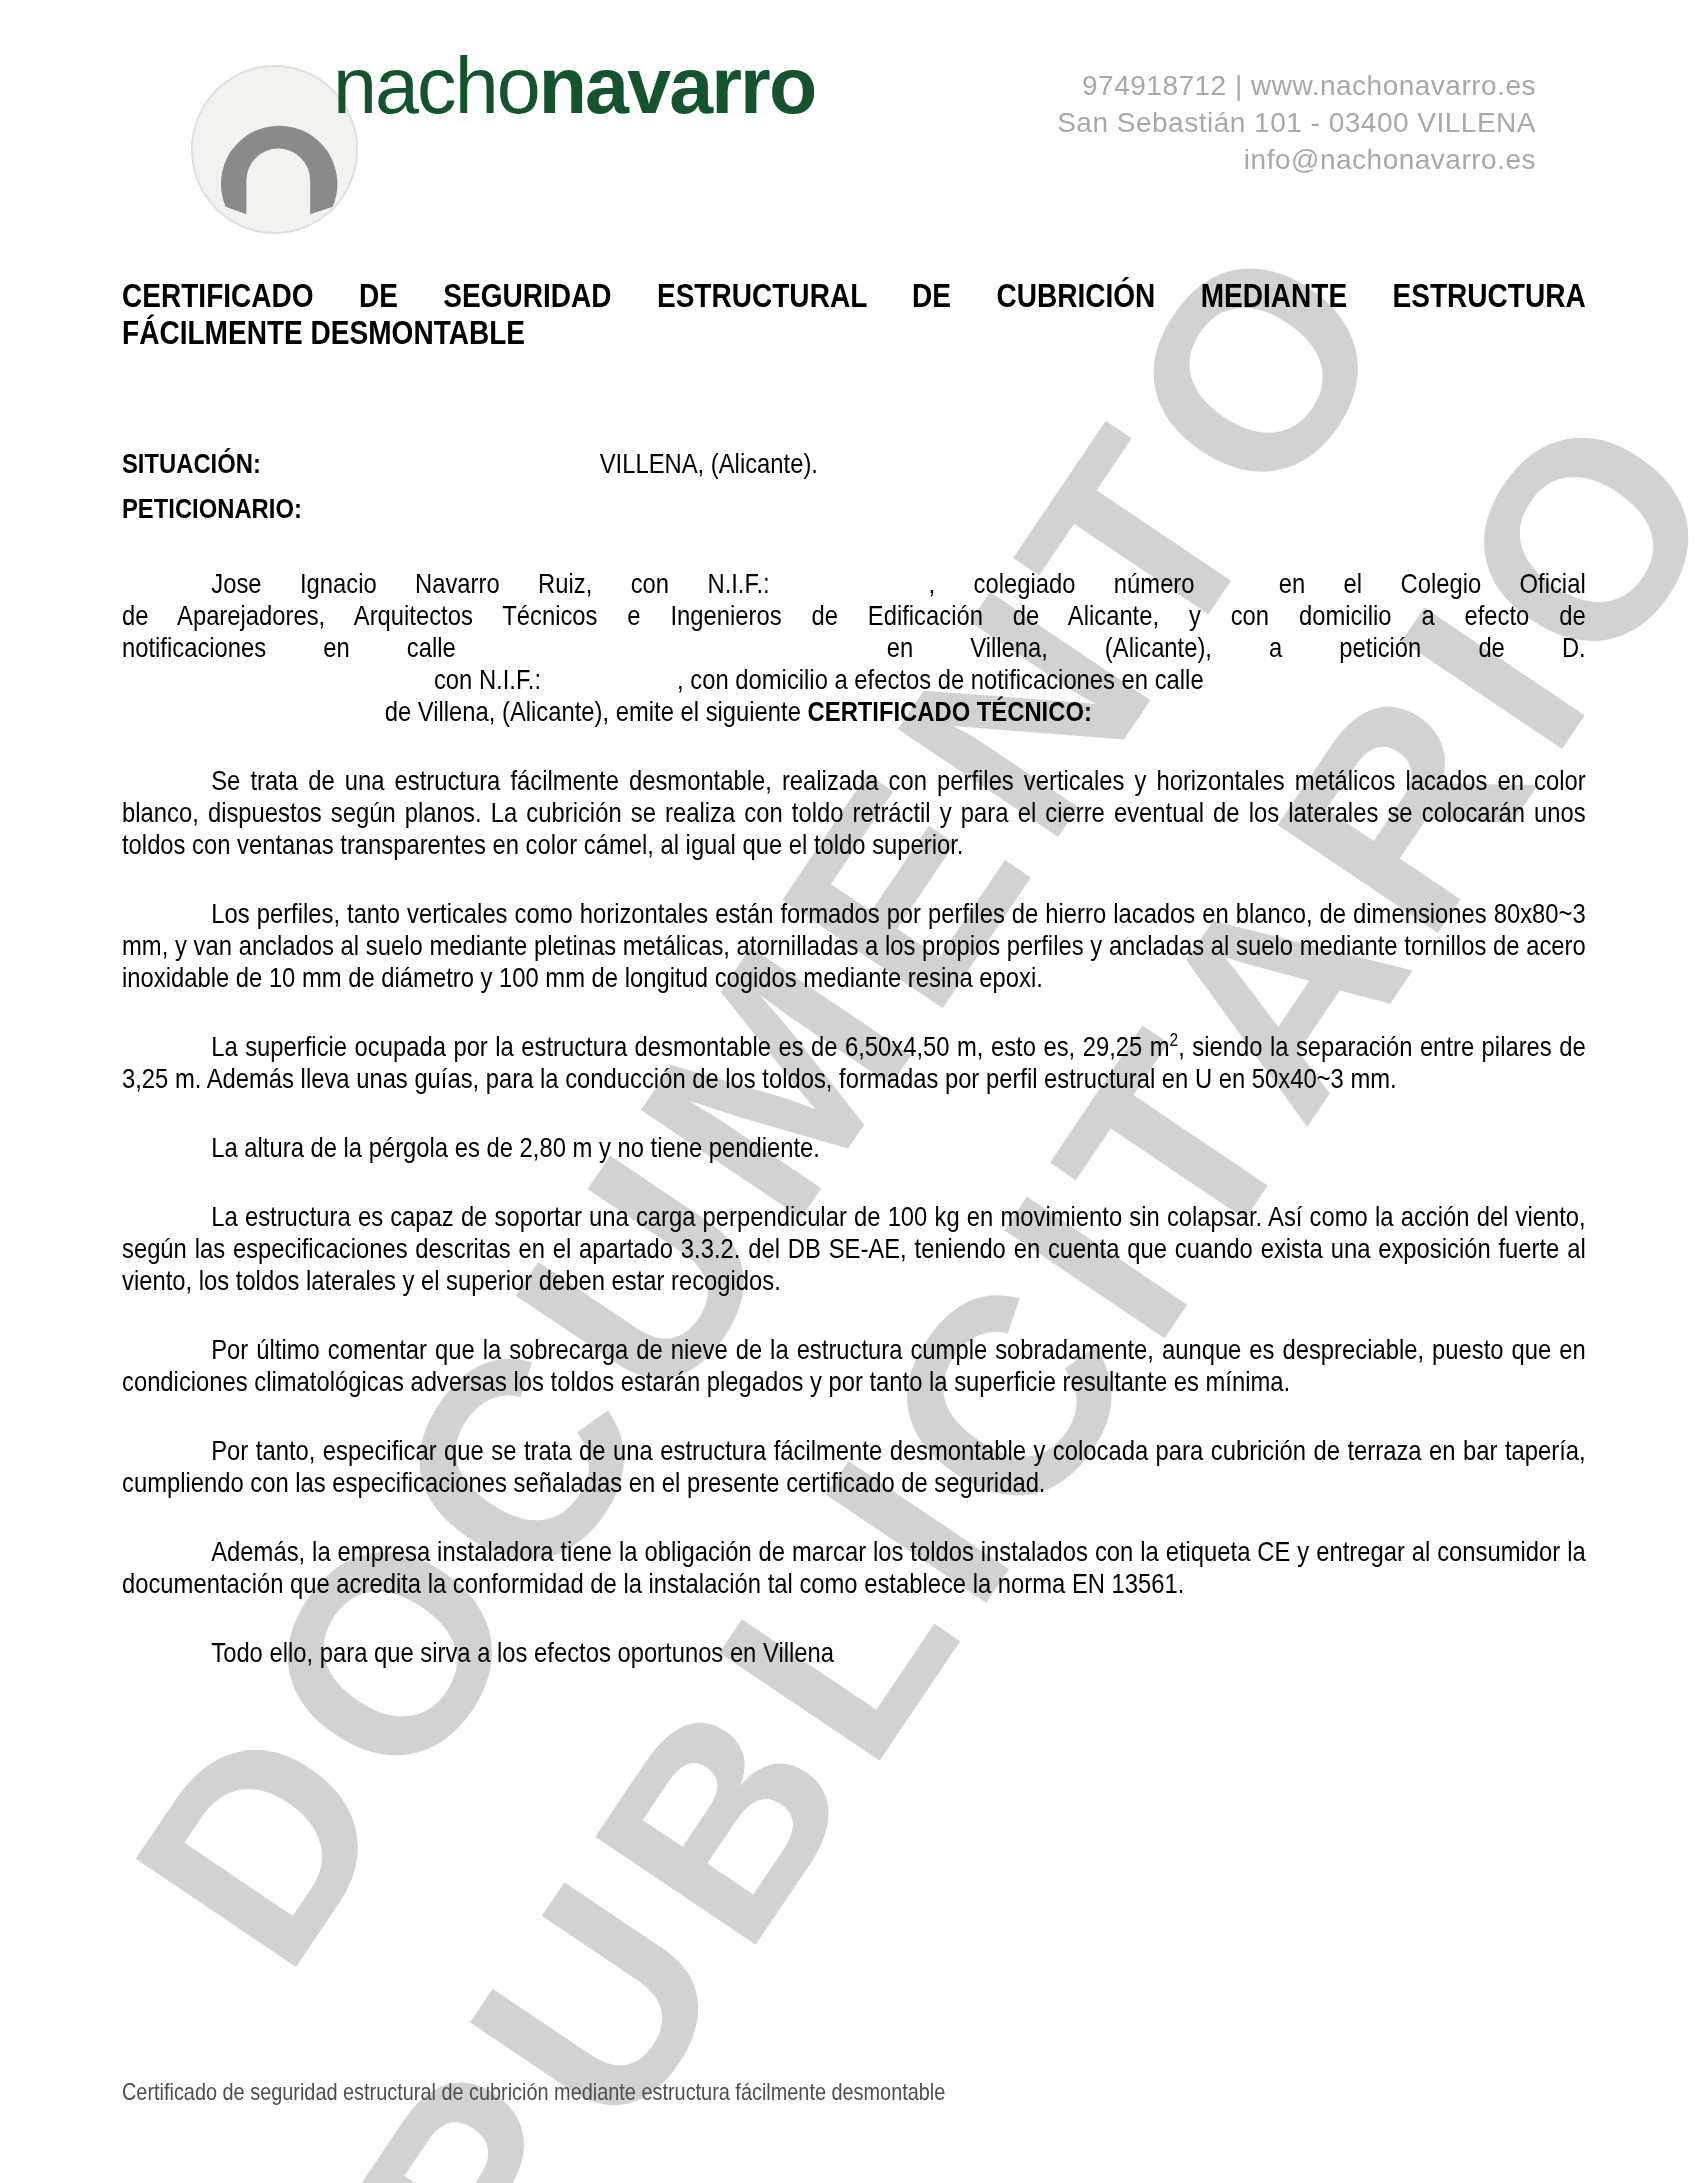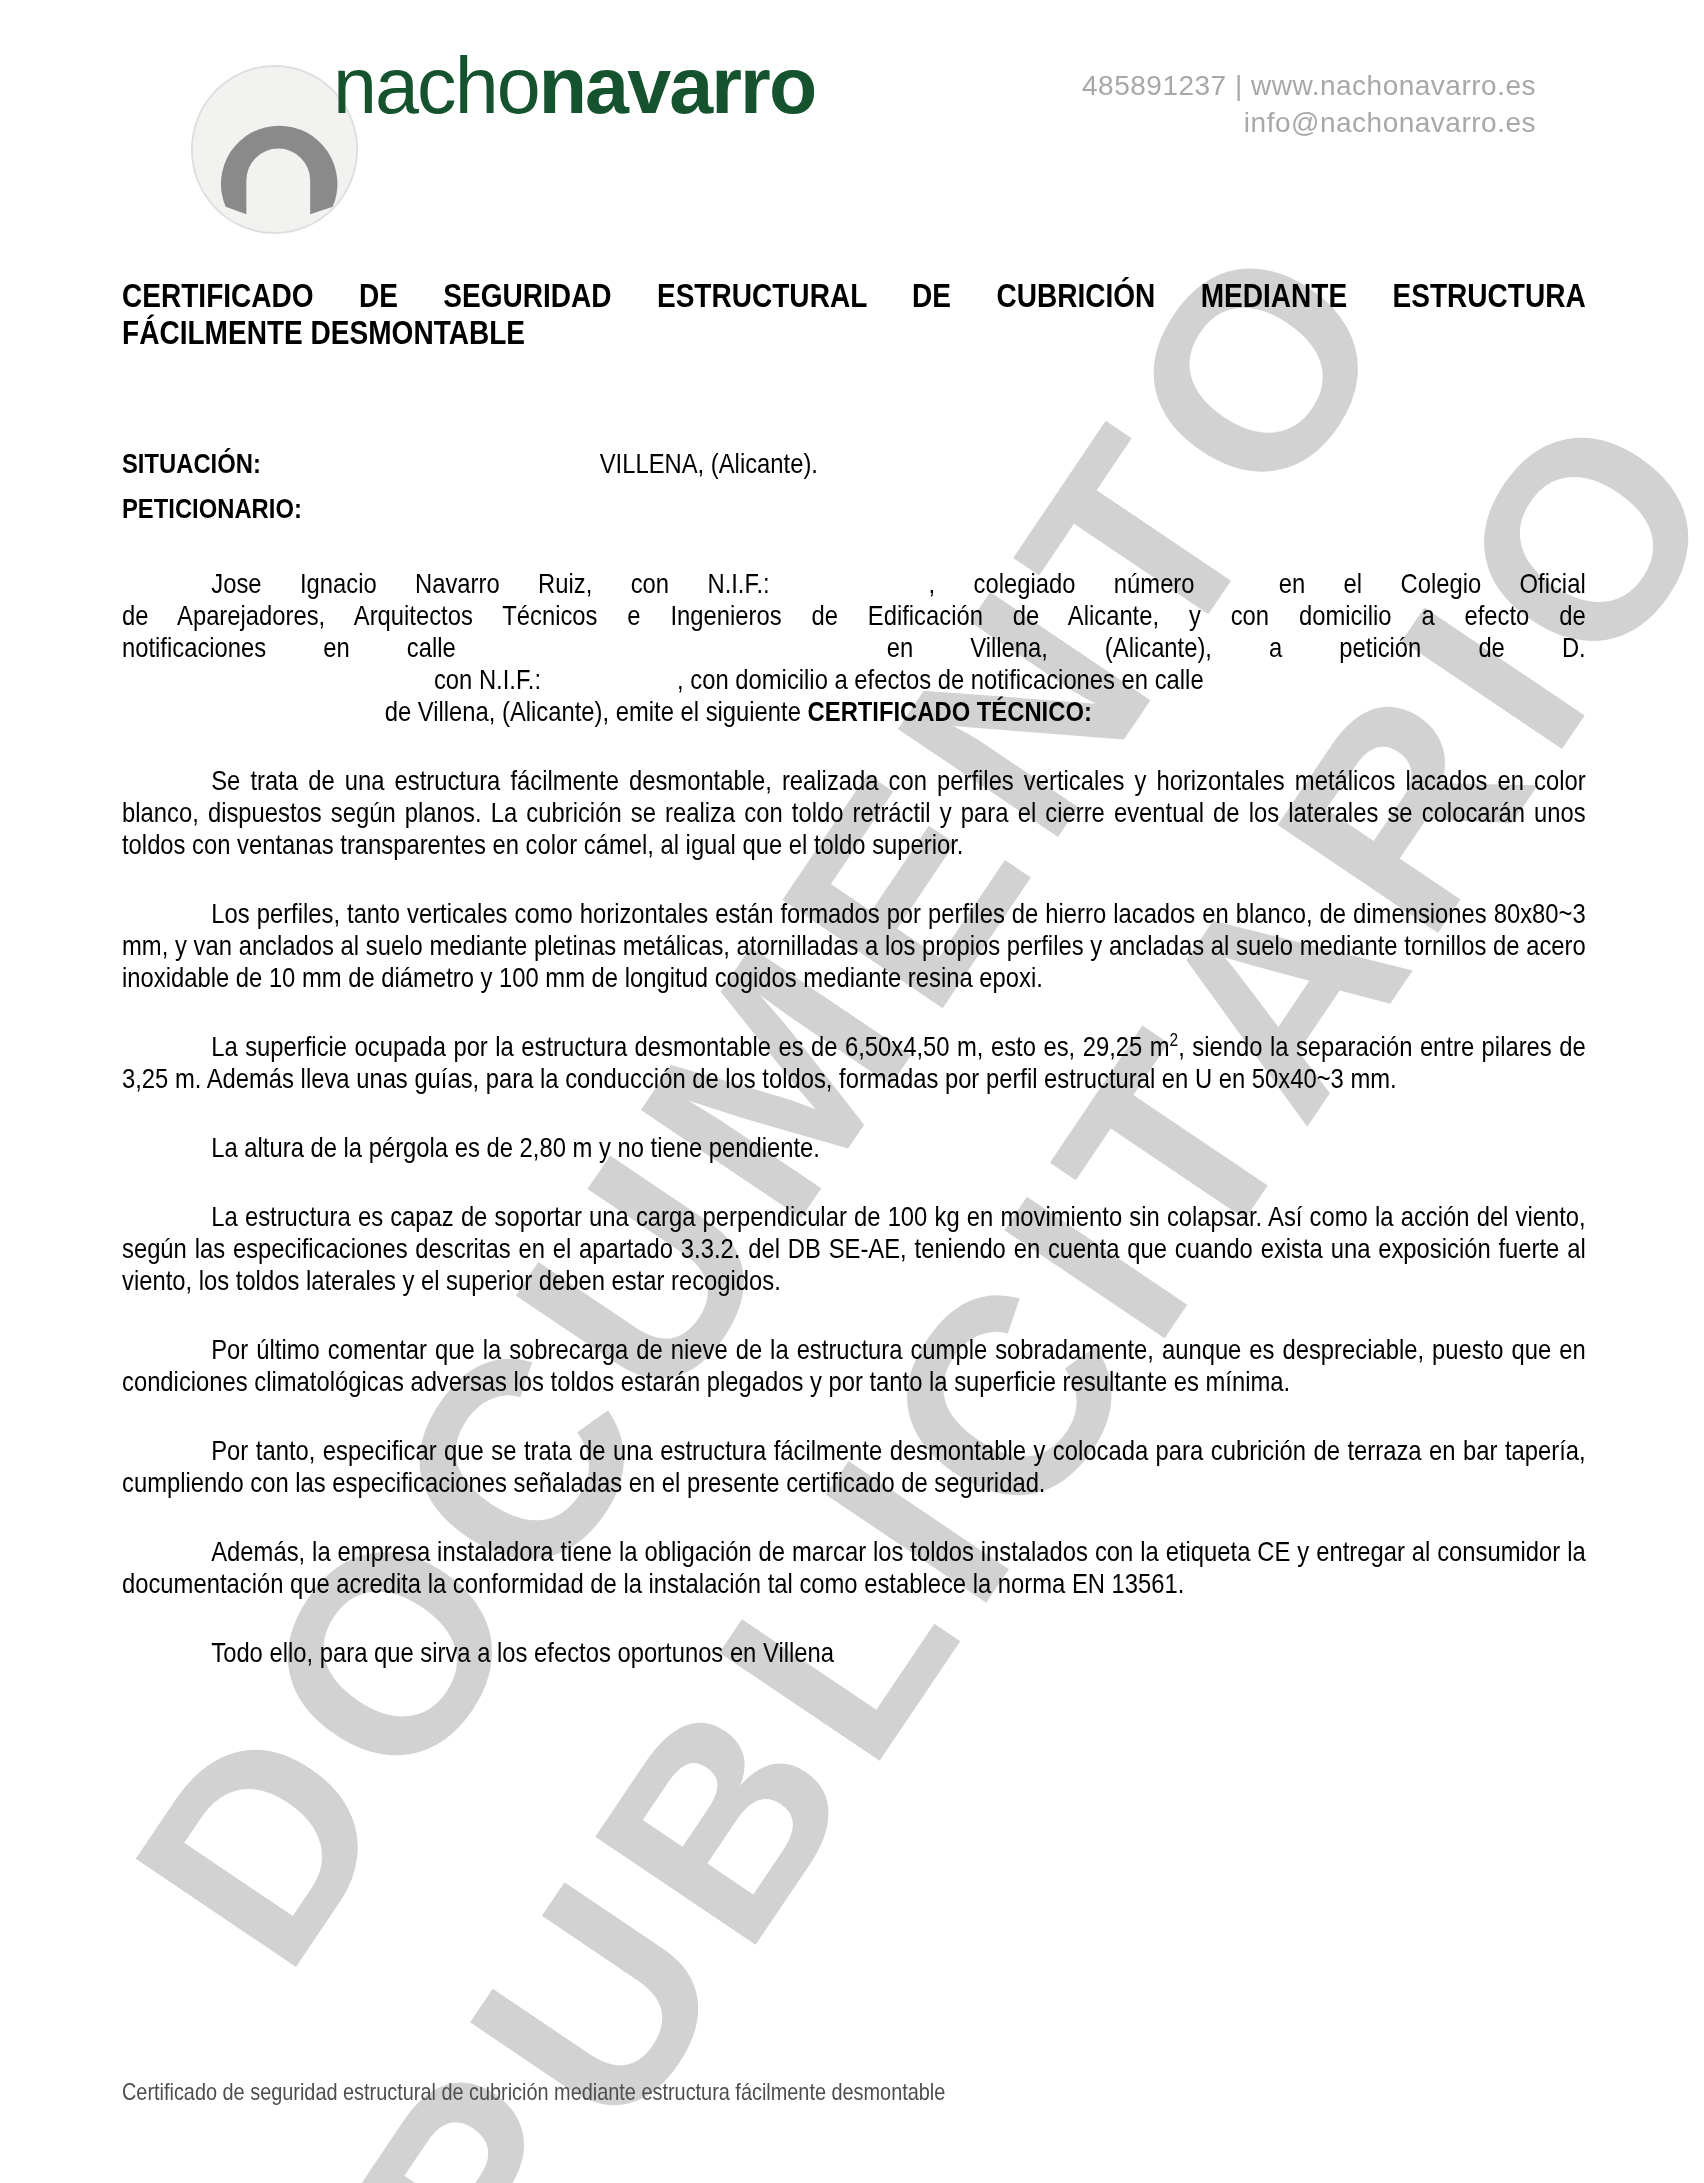"485891237 | www.nachonavarro.es" div { text: 485891237 -> 974918712 }
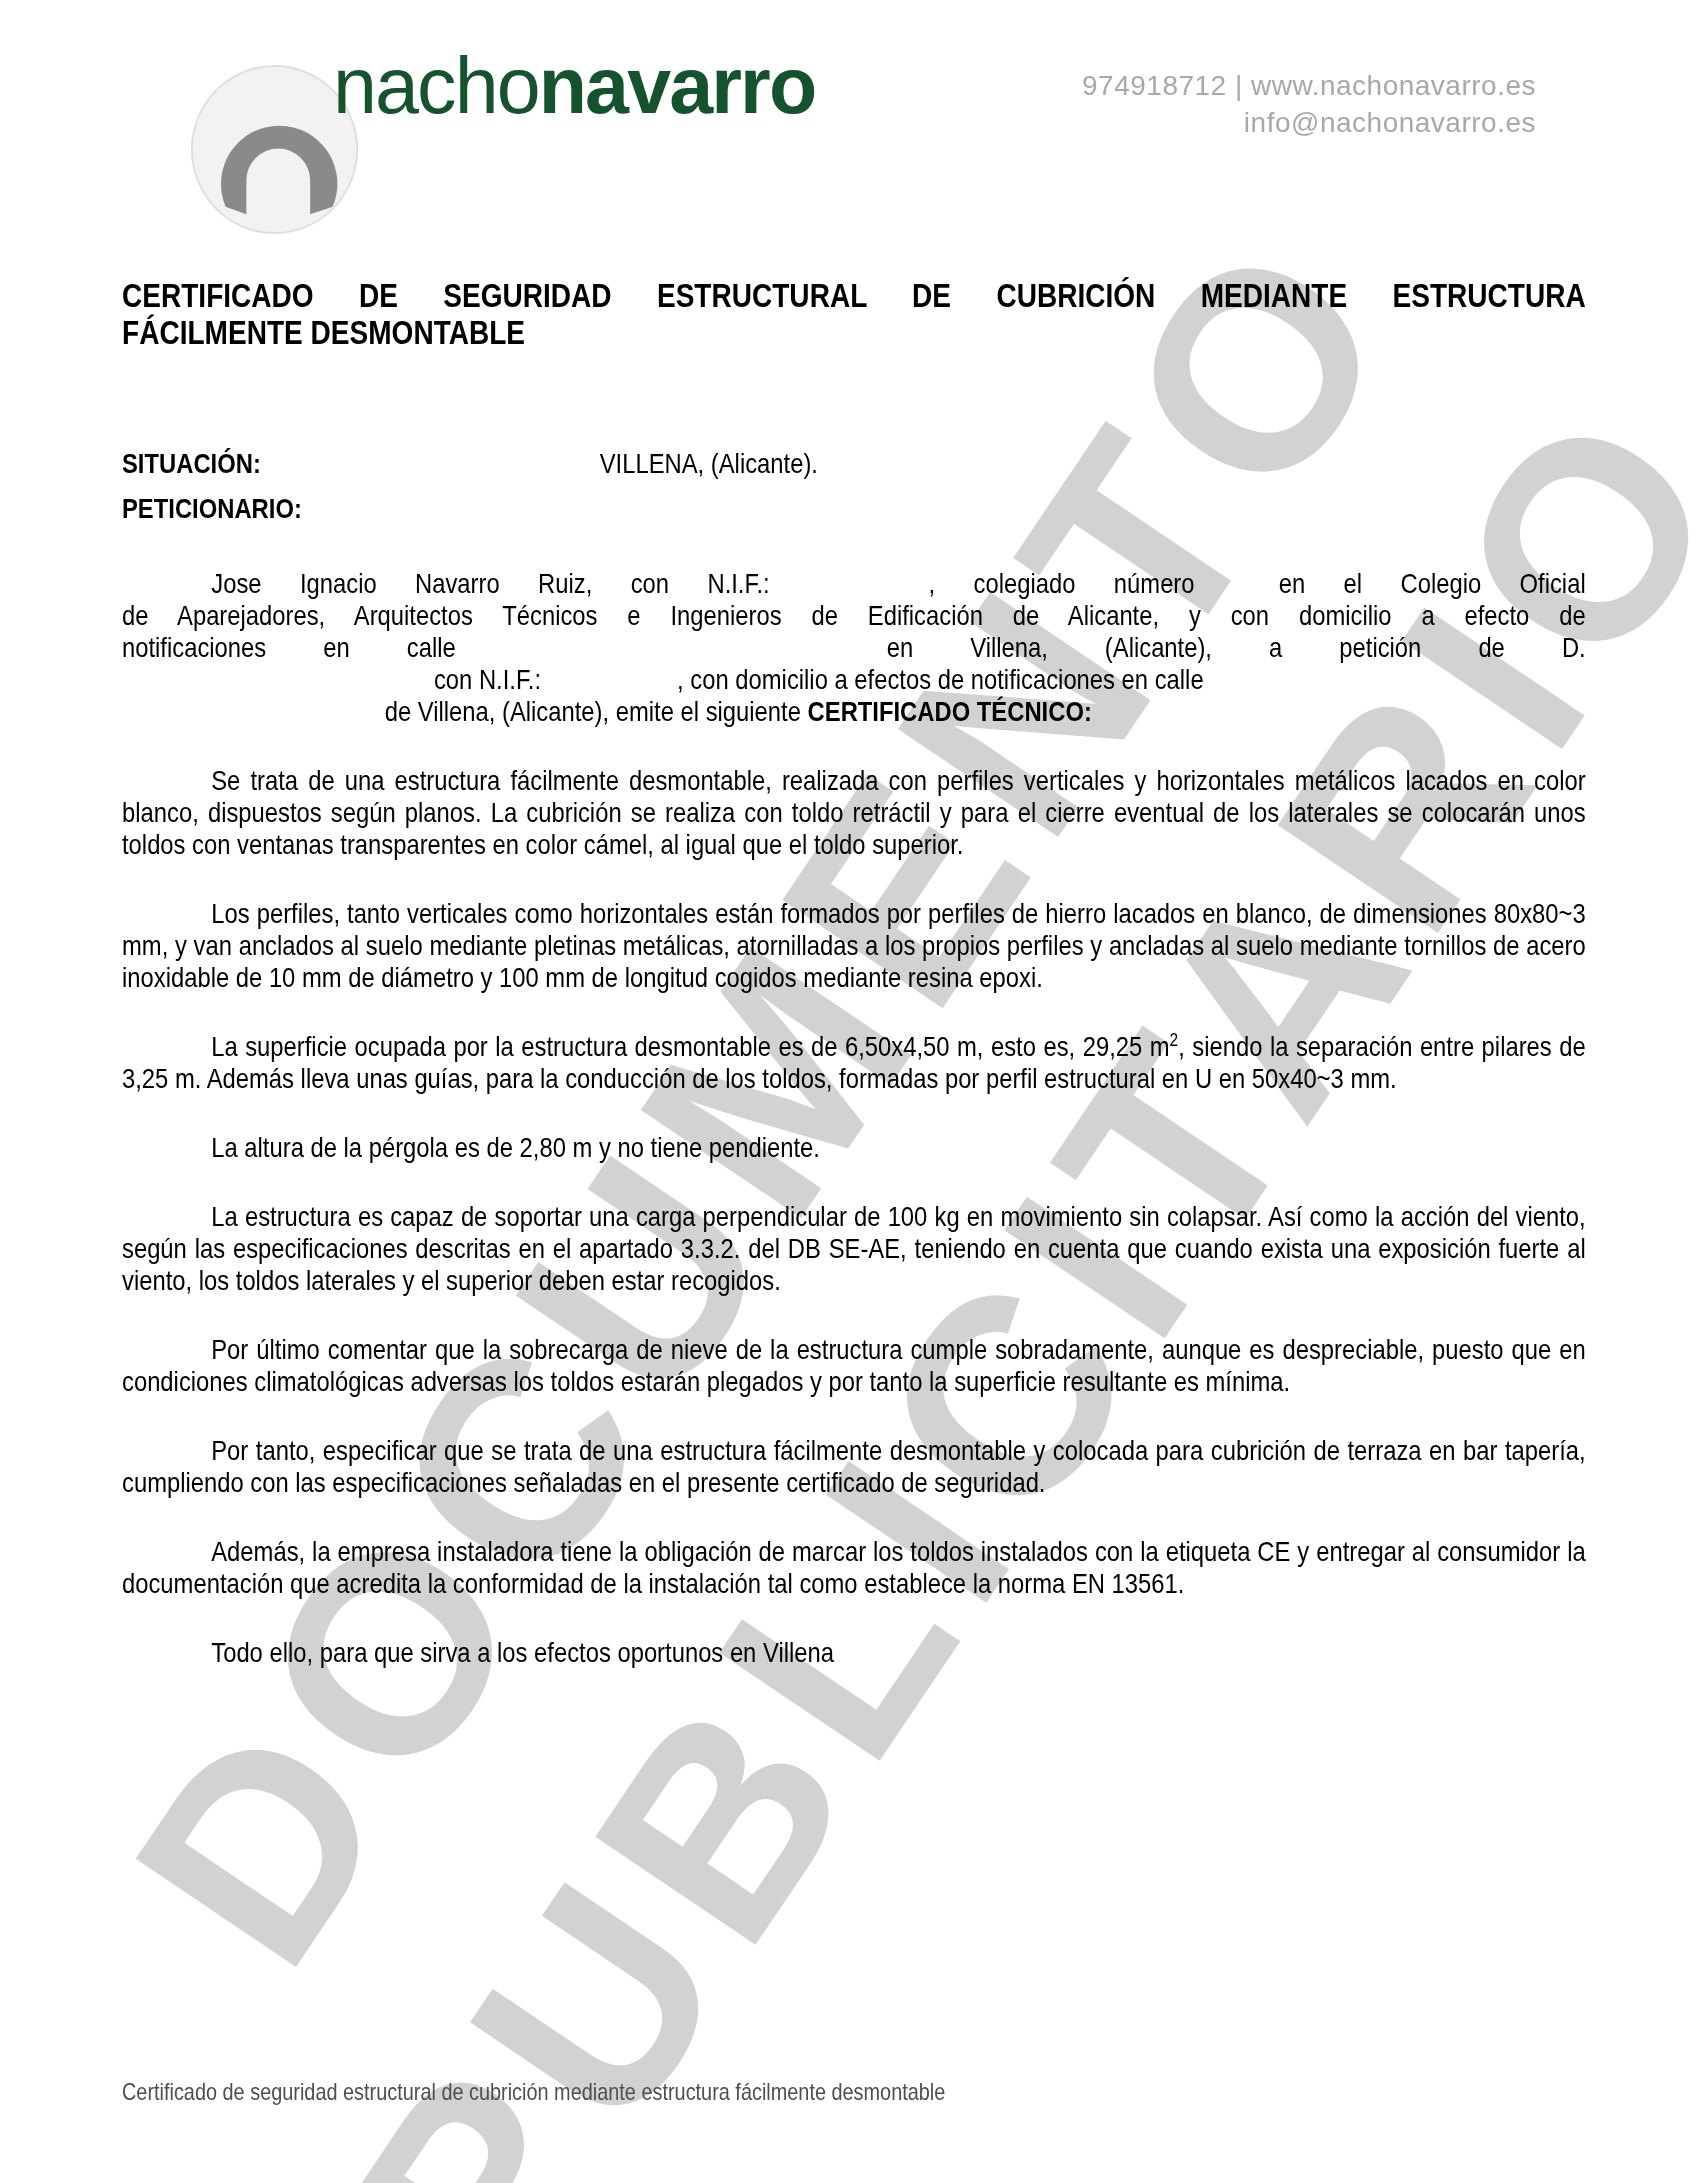"San Sebastián 101 - 03400" div { html: none -> <div>San Sebastián 101 - 03400 VILLENA</div> }
